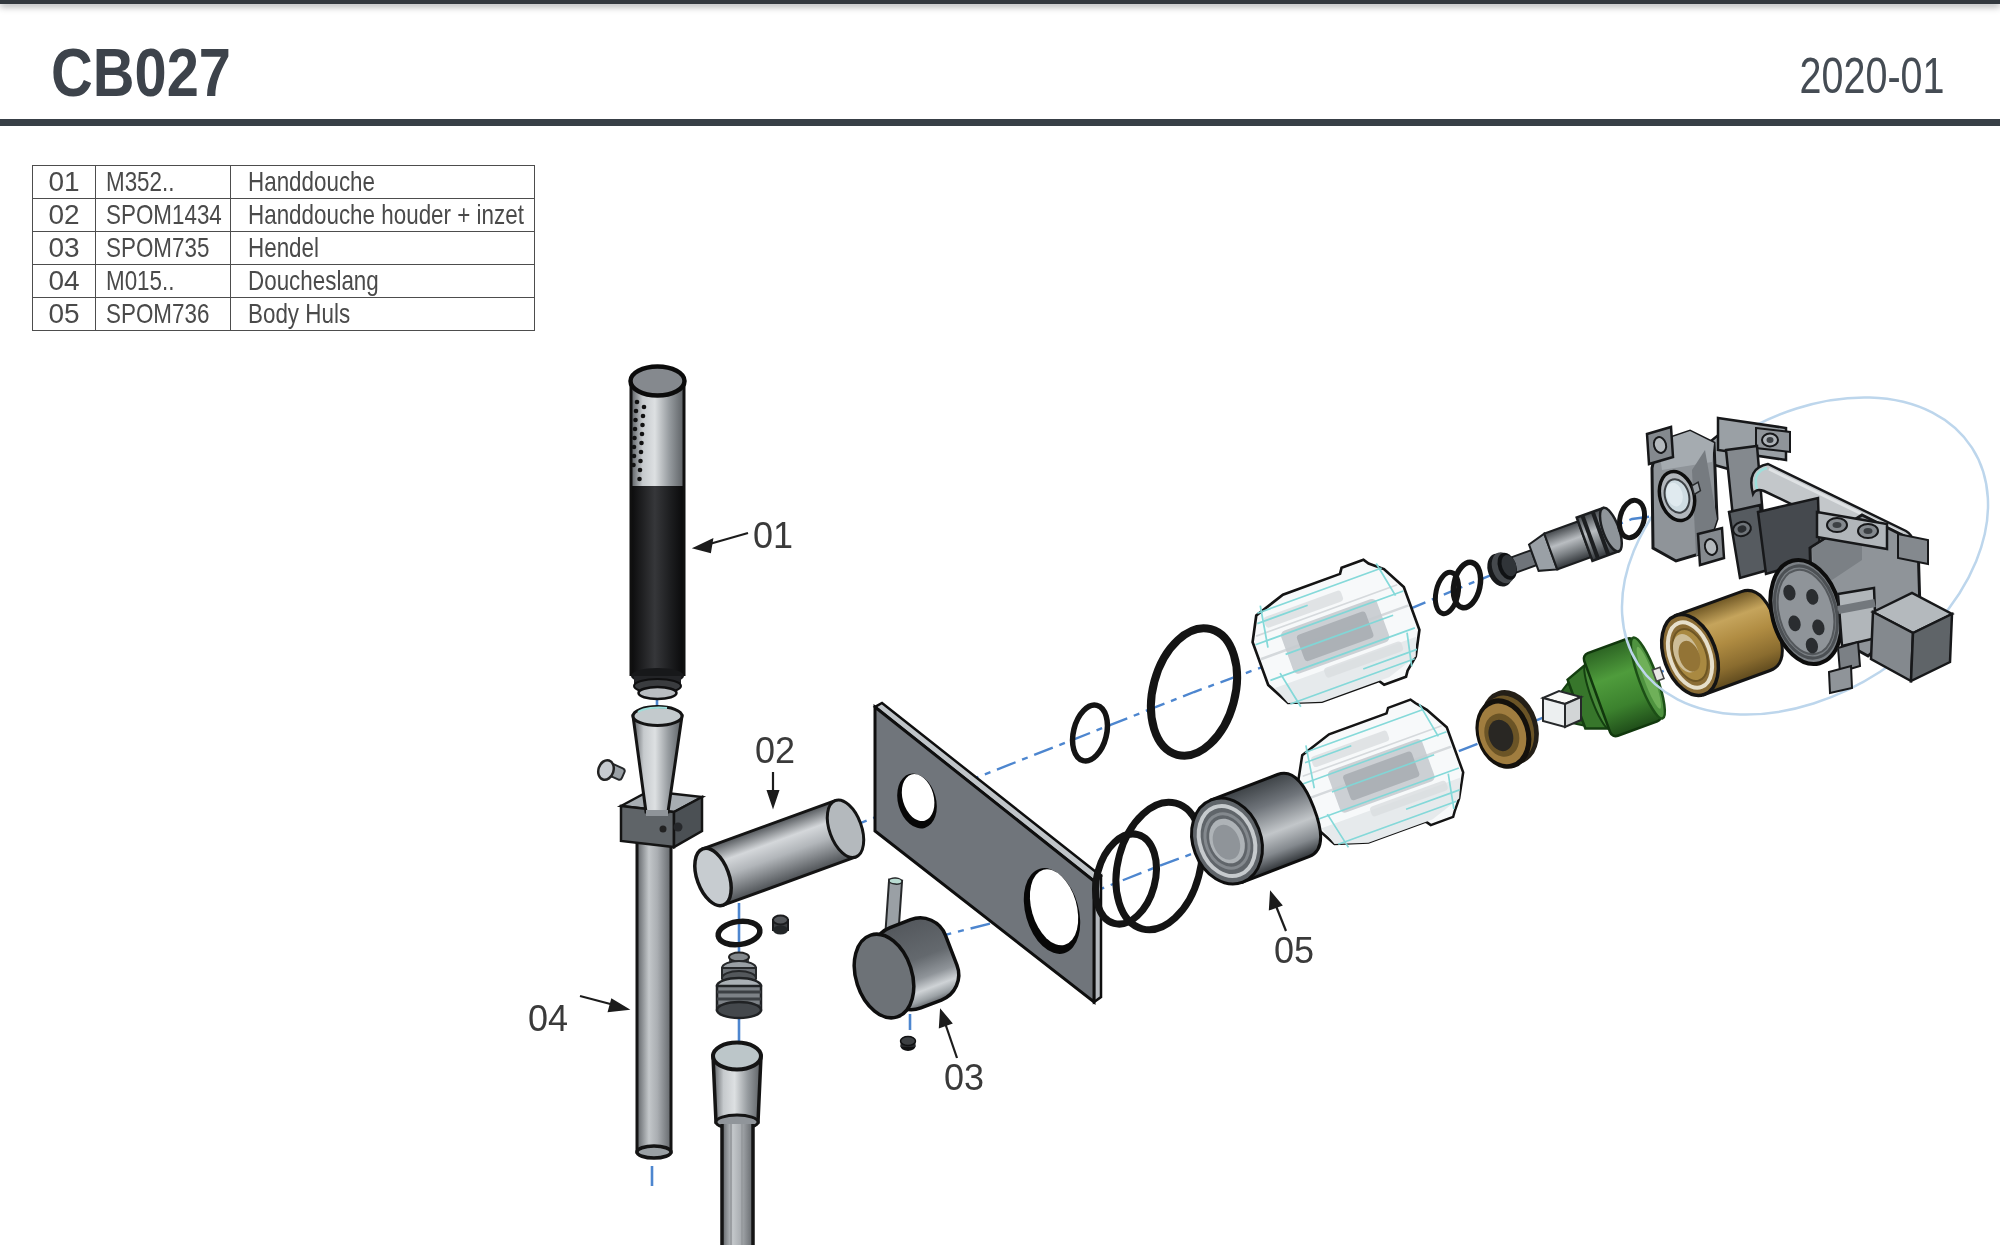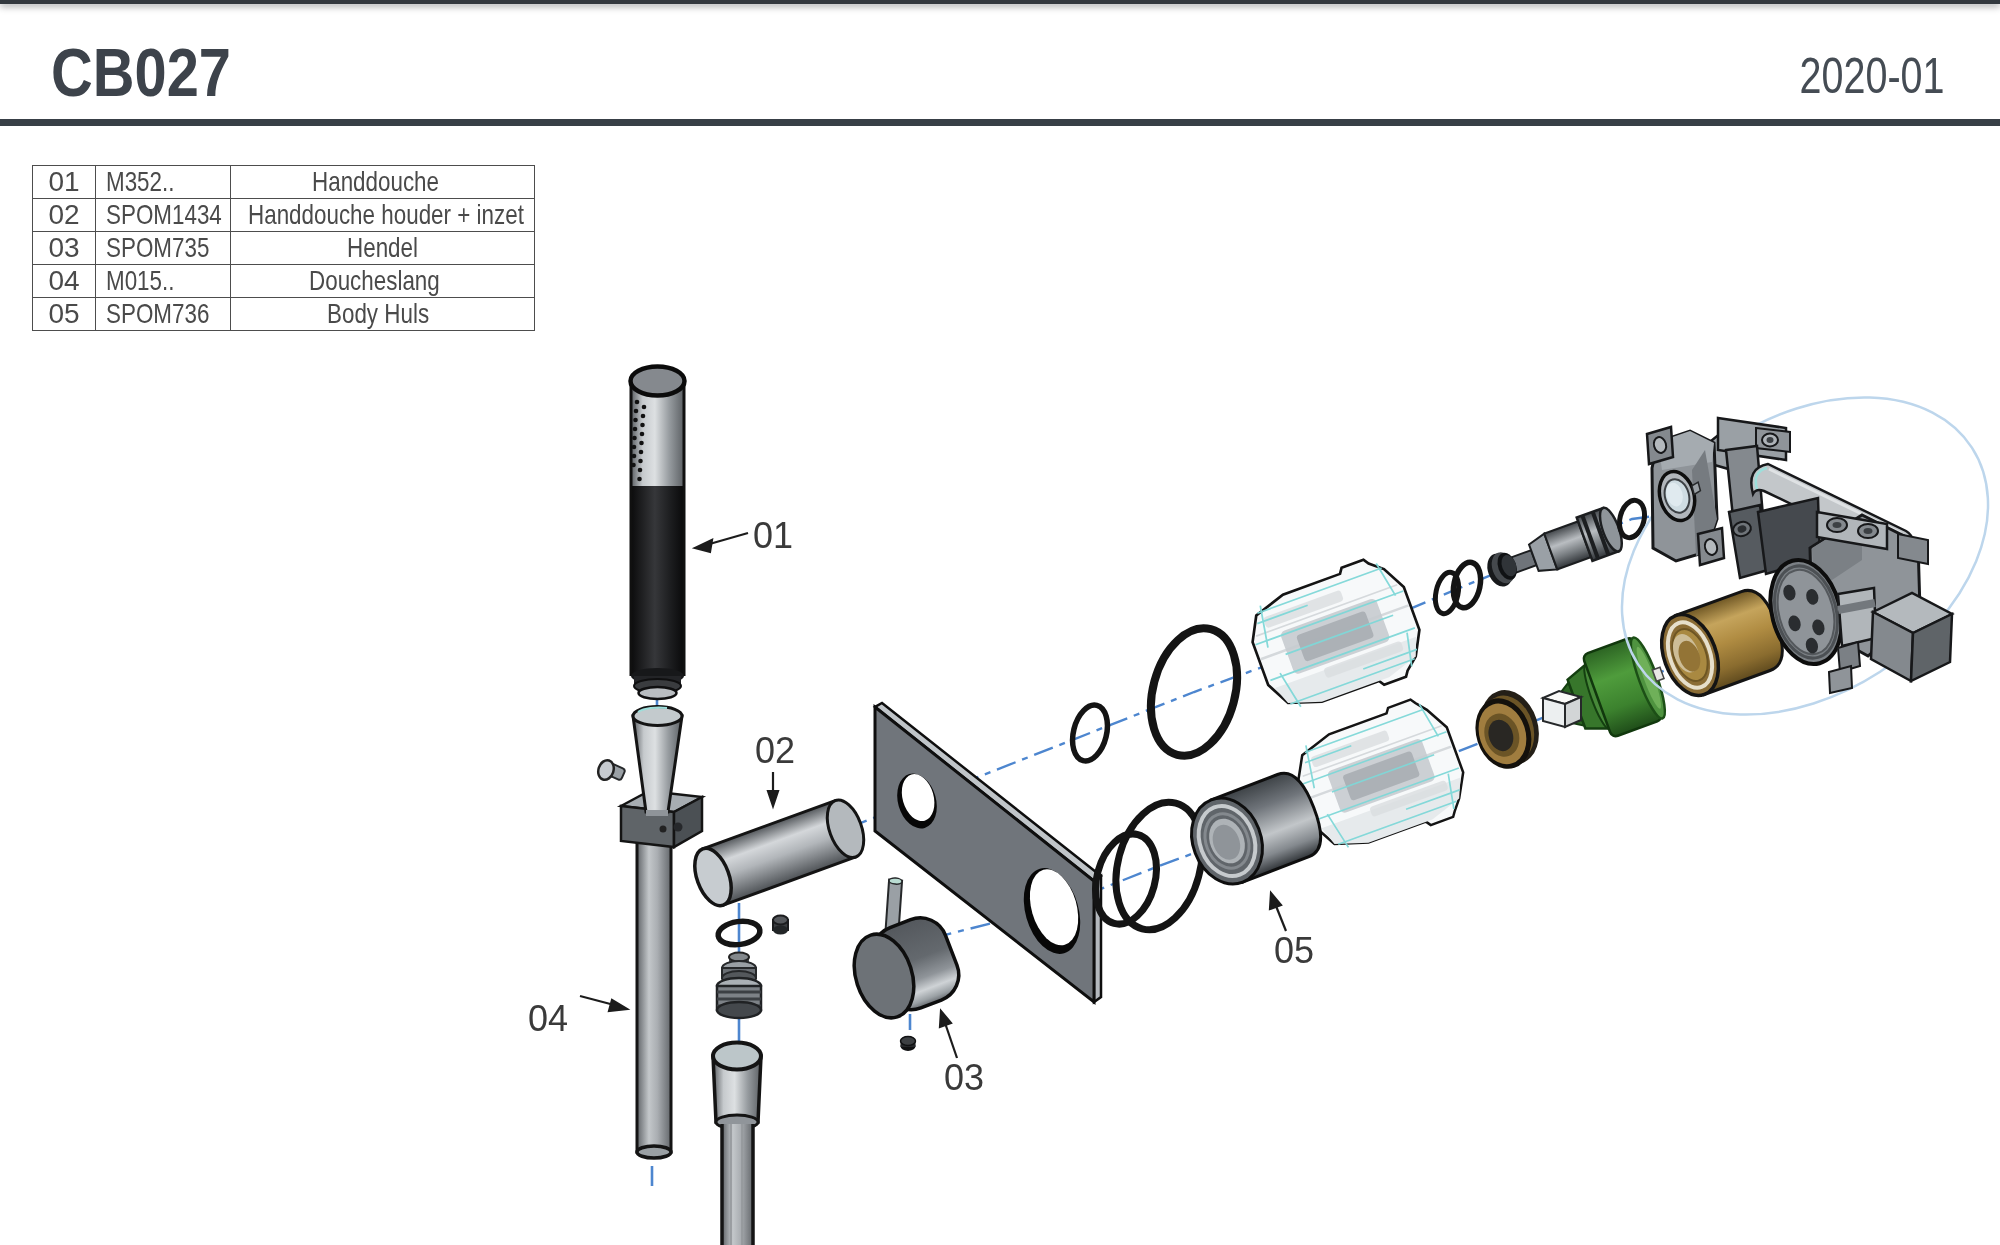"Handdouche" #ptable td.c3 { text-align: center -> none }
